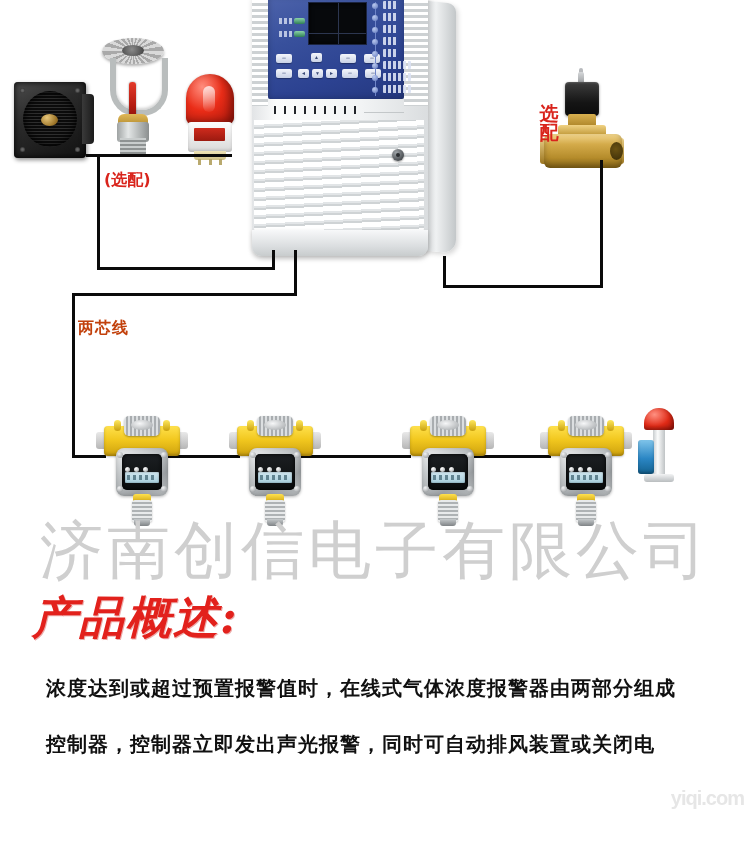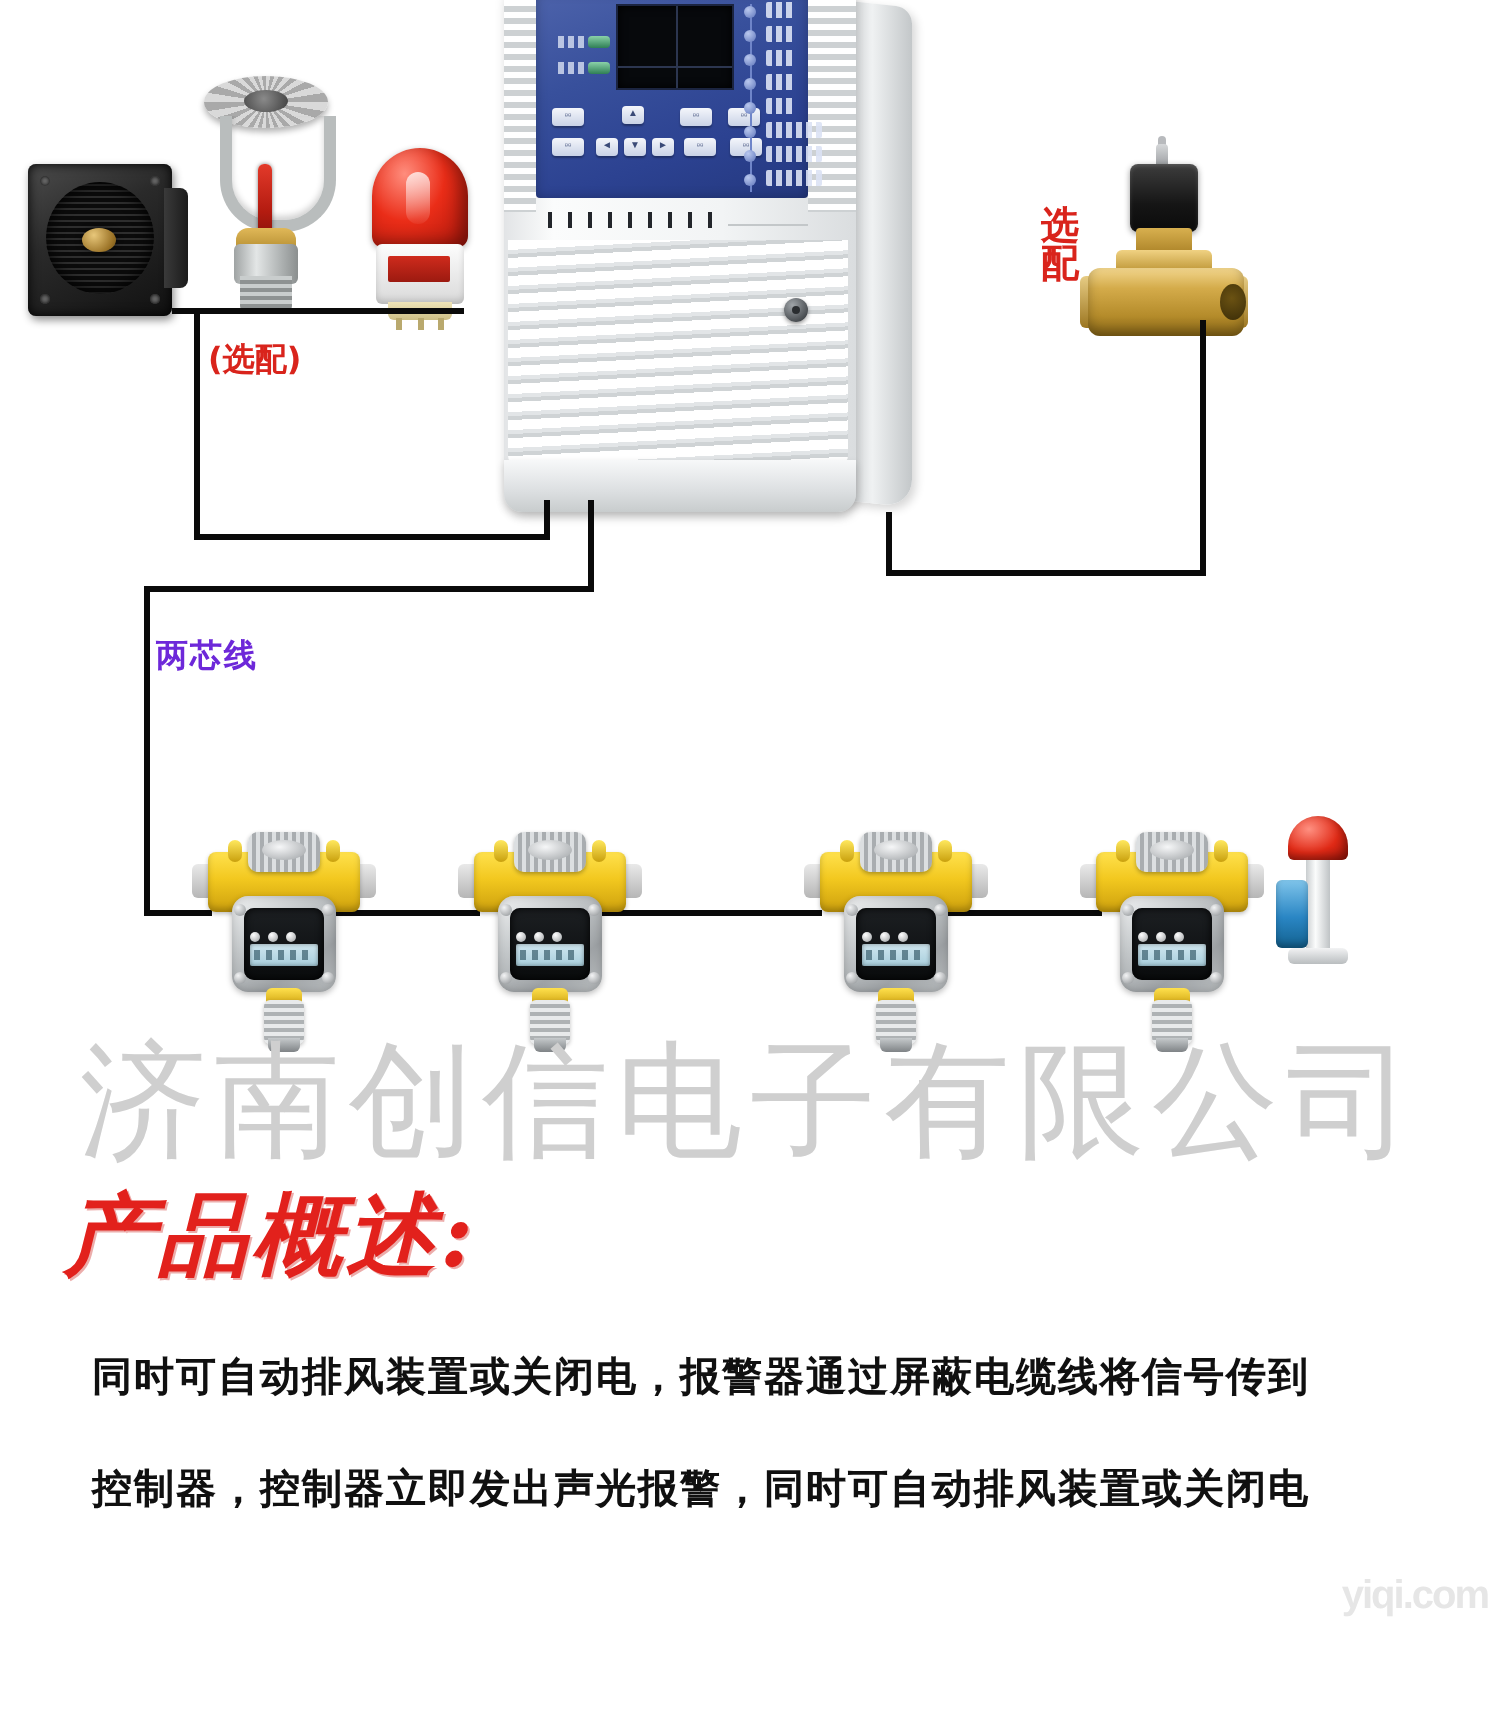"选配" .optlbl.l2 { left: 519px -> 538px }
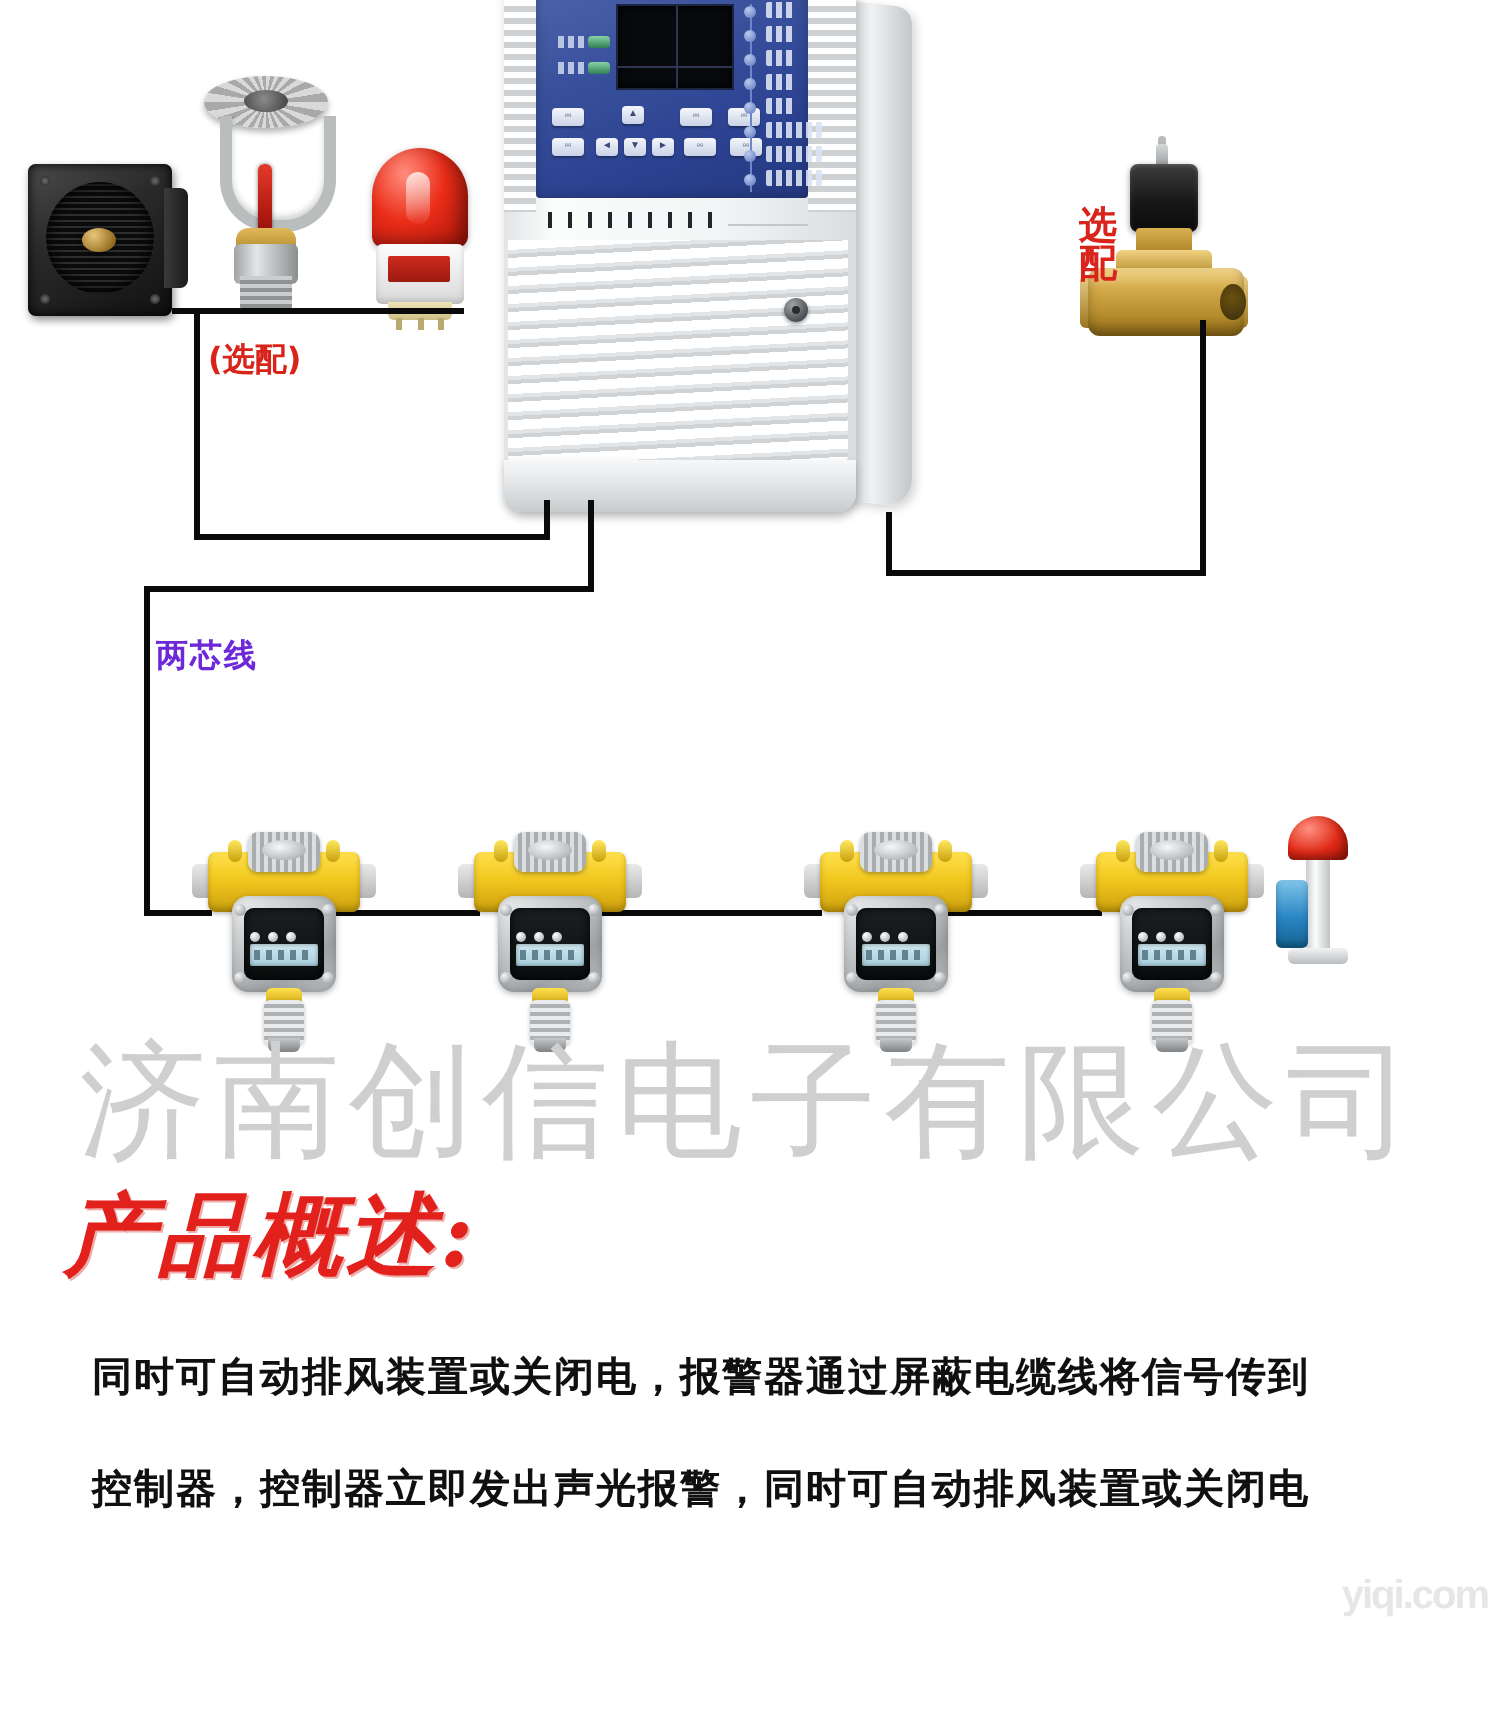"两芯线" .wirelbl { color: #6d28d9 -> #c2410c }
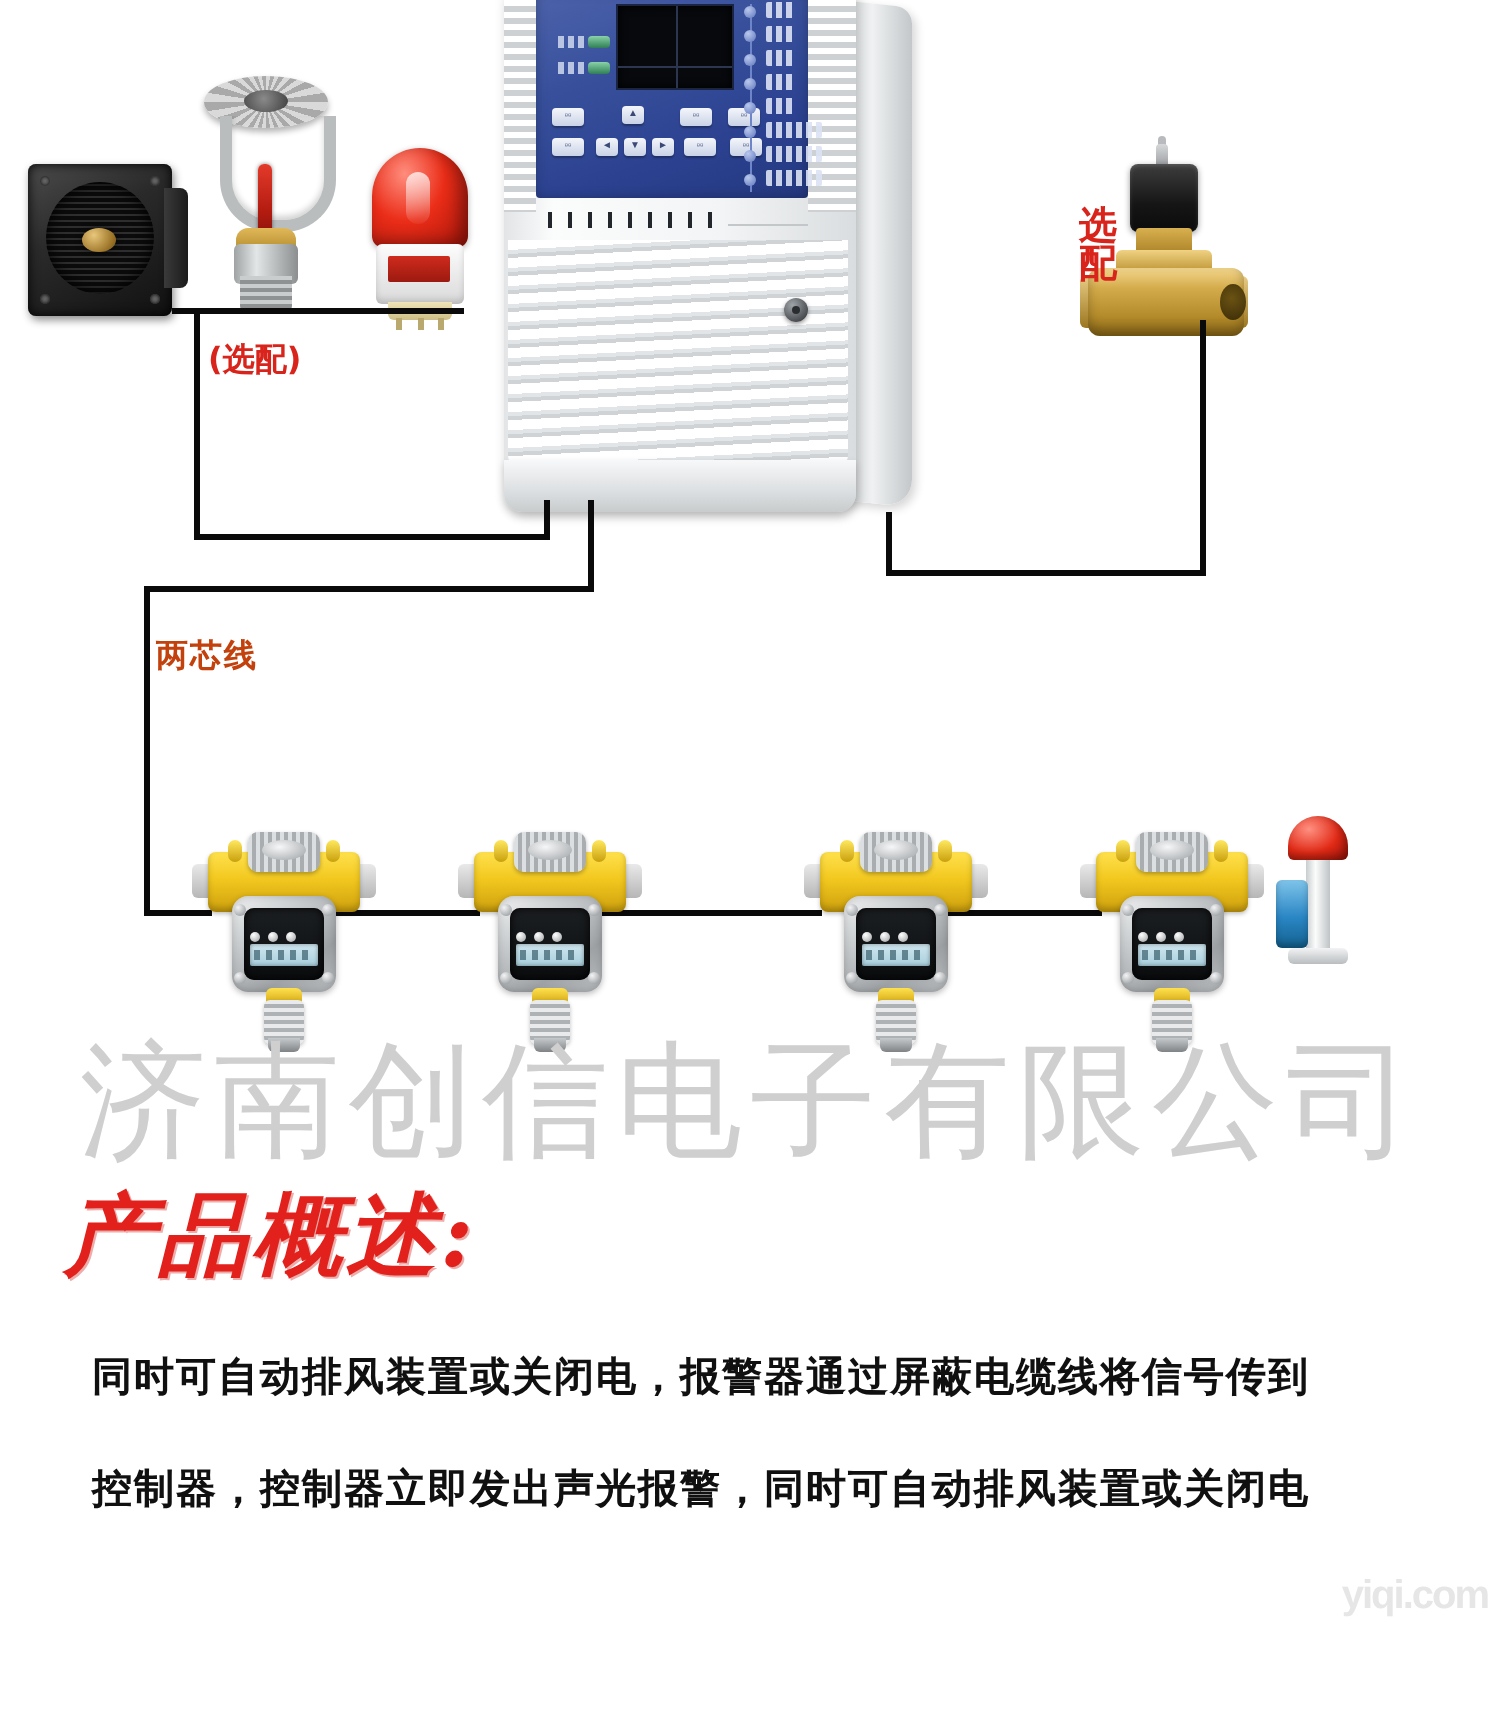"同时可自动排风装置或关闭电，报警器通过屏蔽电缆线将信号传到" p.i3 { text: 同时可自动排风装置或关闭电，报警器通过屏蔽电缆线将信号传到 -> 浓度达到或超过预置报警值时，在线式气体浓度报警器由两部分组成 }
